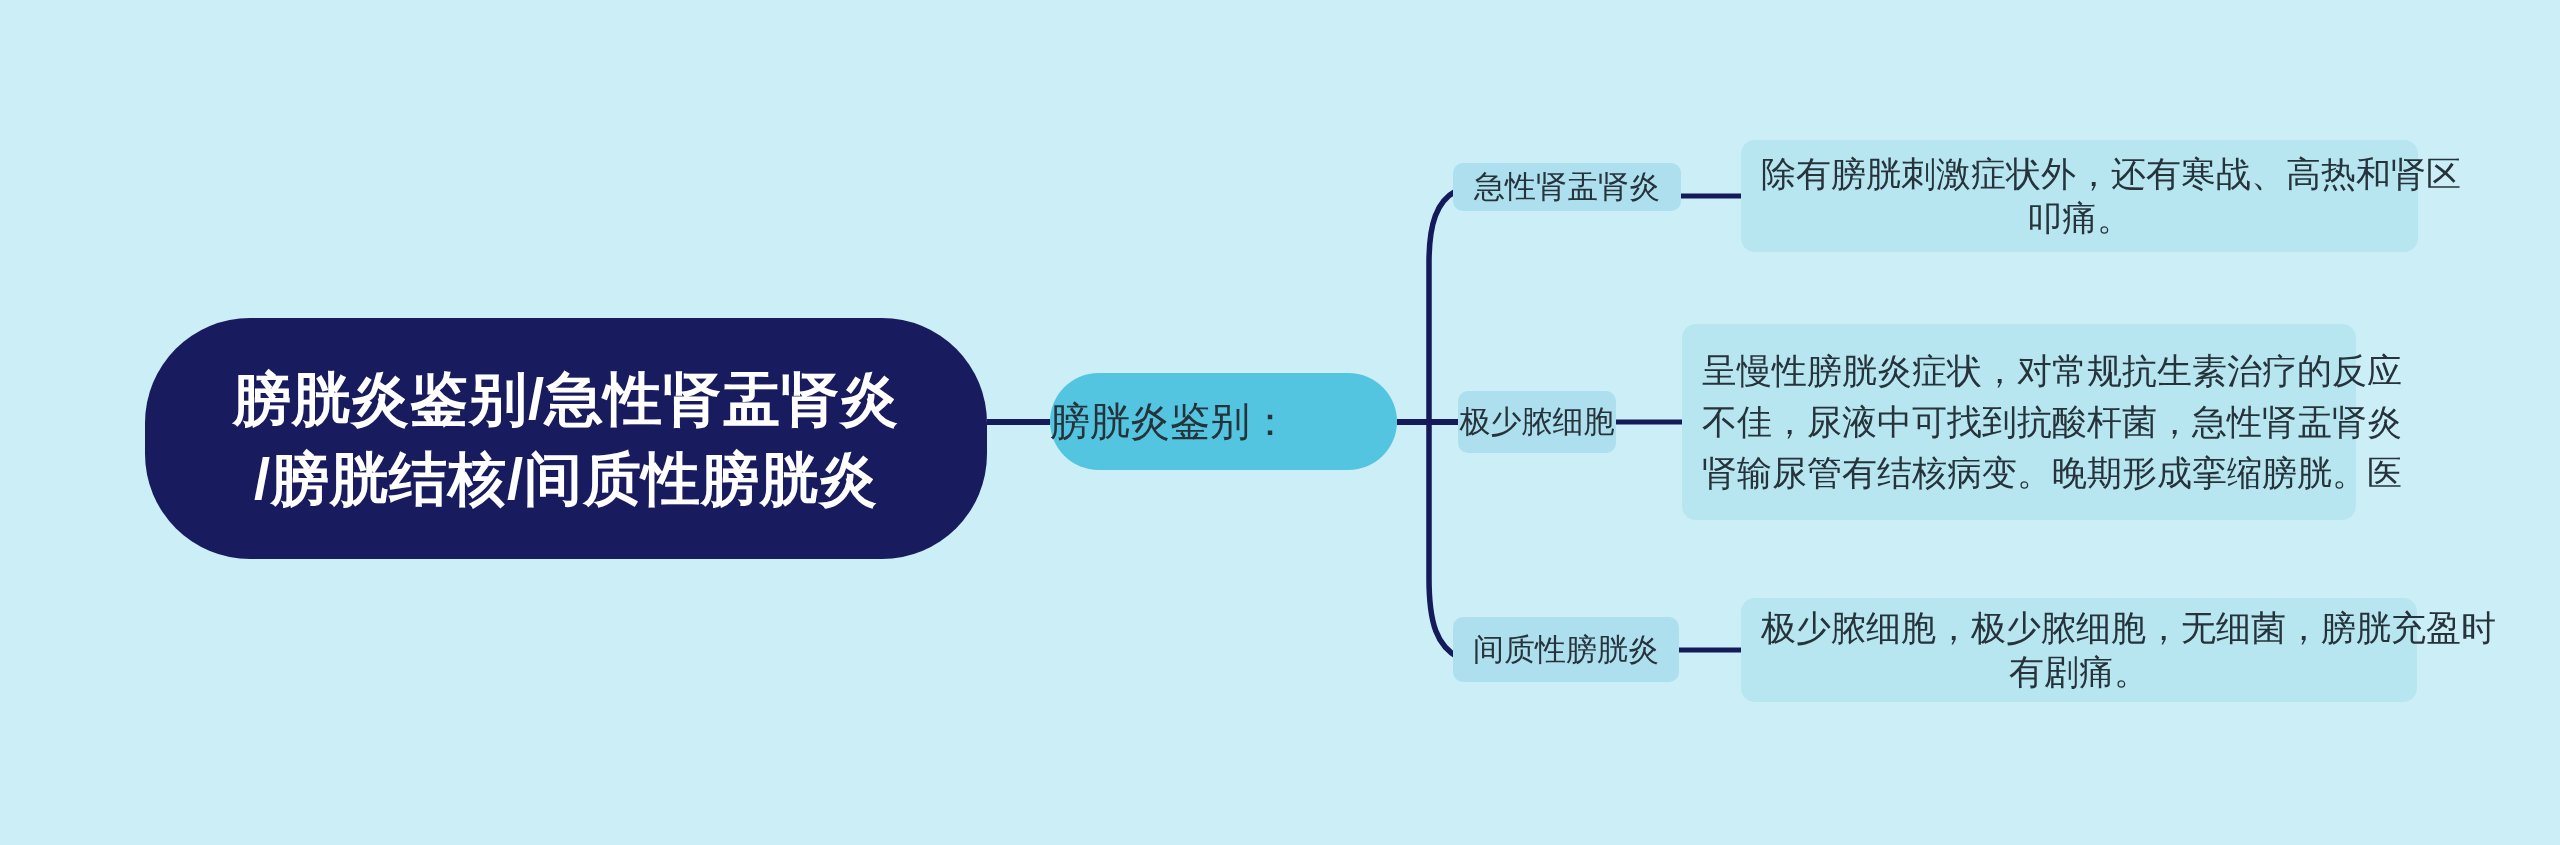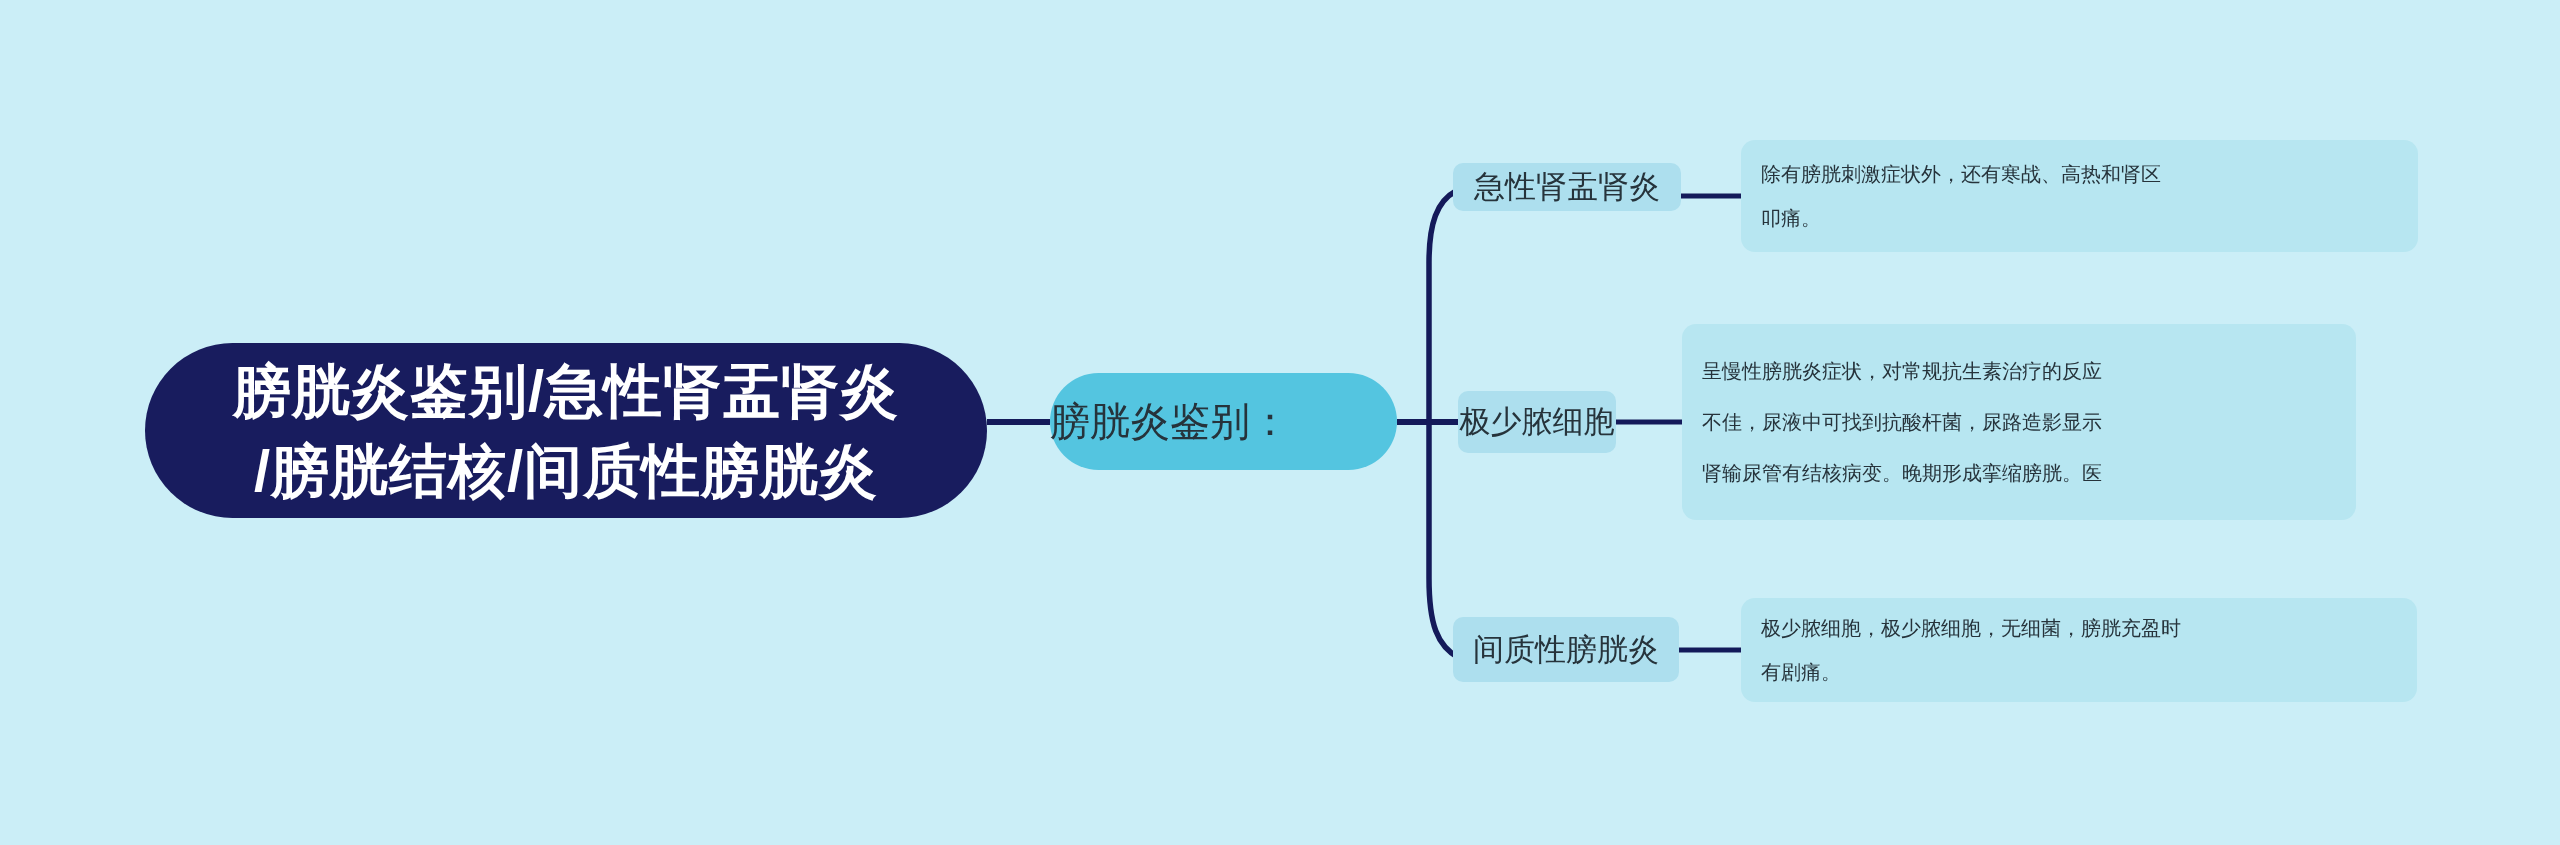"除有膀胱刺激症状外，还有寒战、高热和肾区" .dline { font-size: 20px -> 35px; text-align: none -> center }
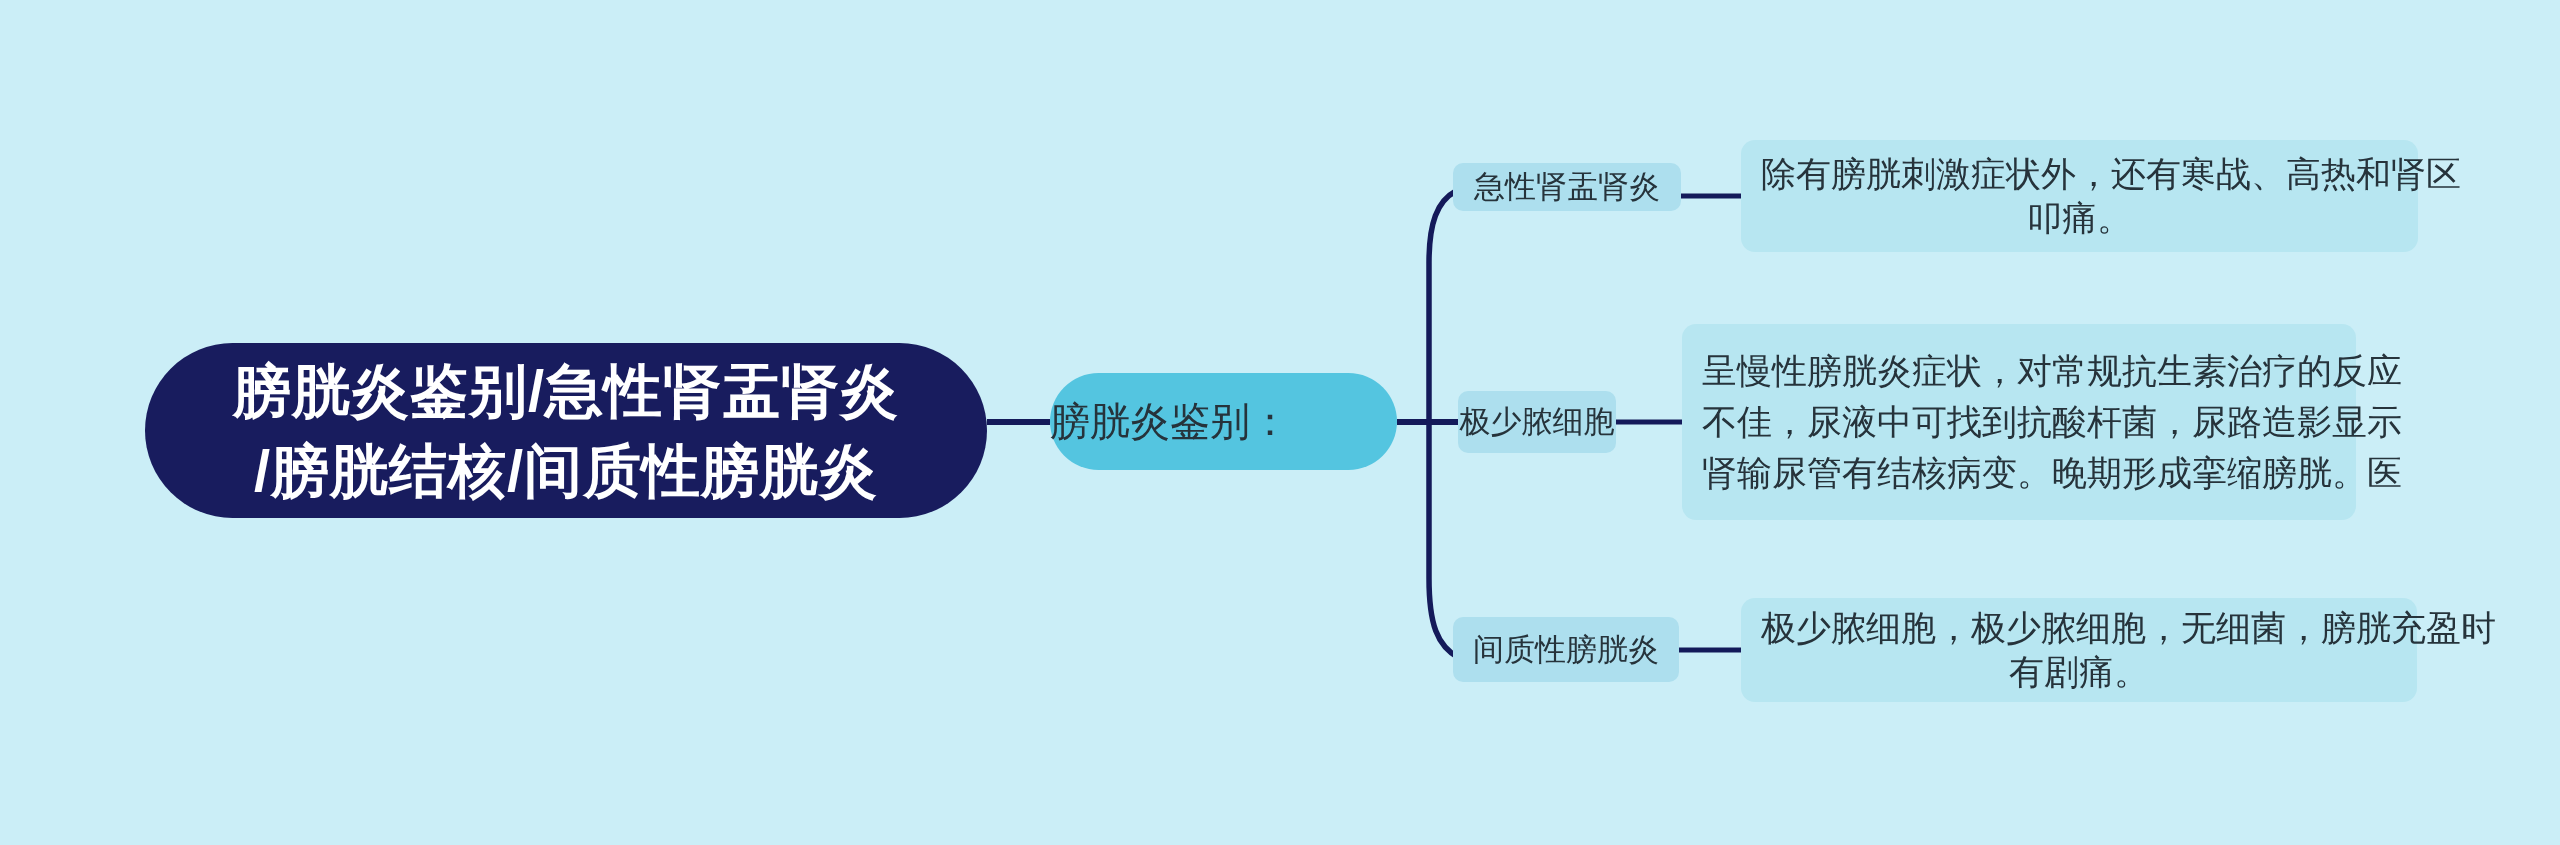"膀胱炎鉴别/急性肾盂肾炎" .root { height: 175px -> 241px; margin-top: 25px -> none }
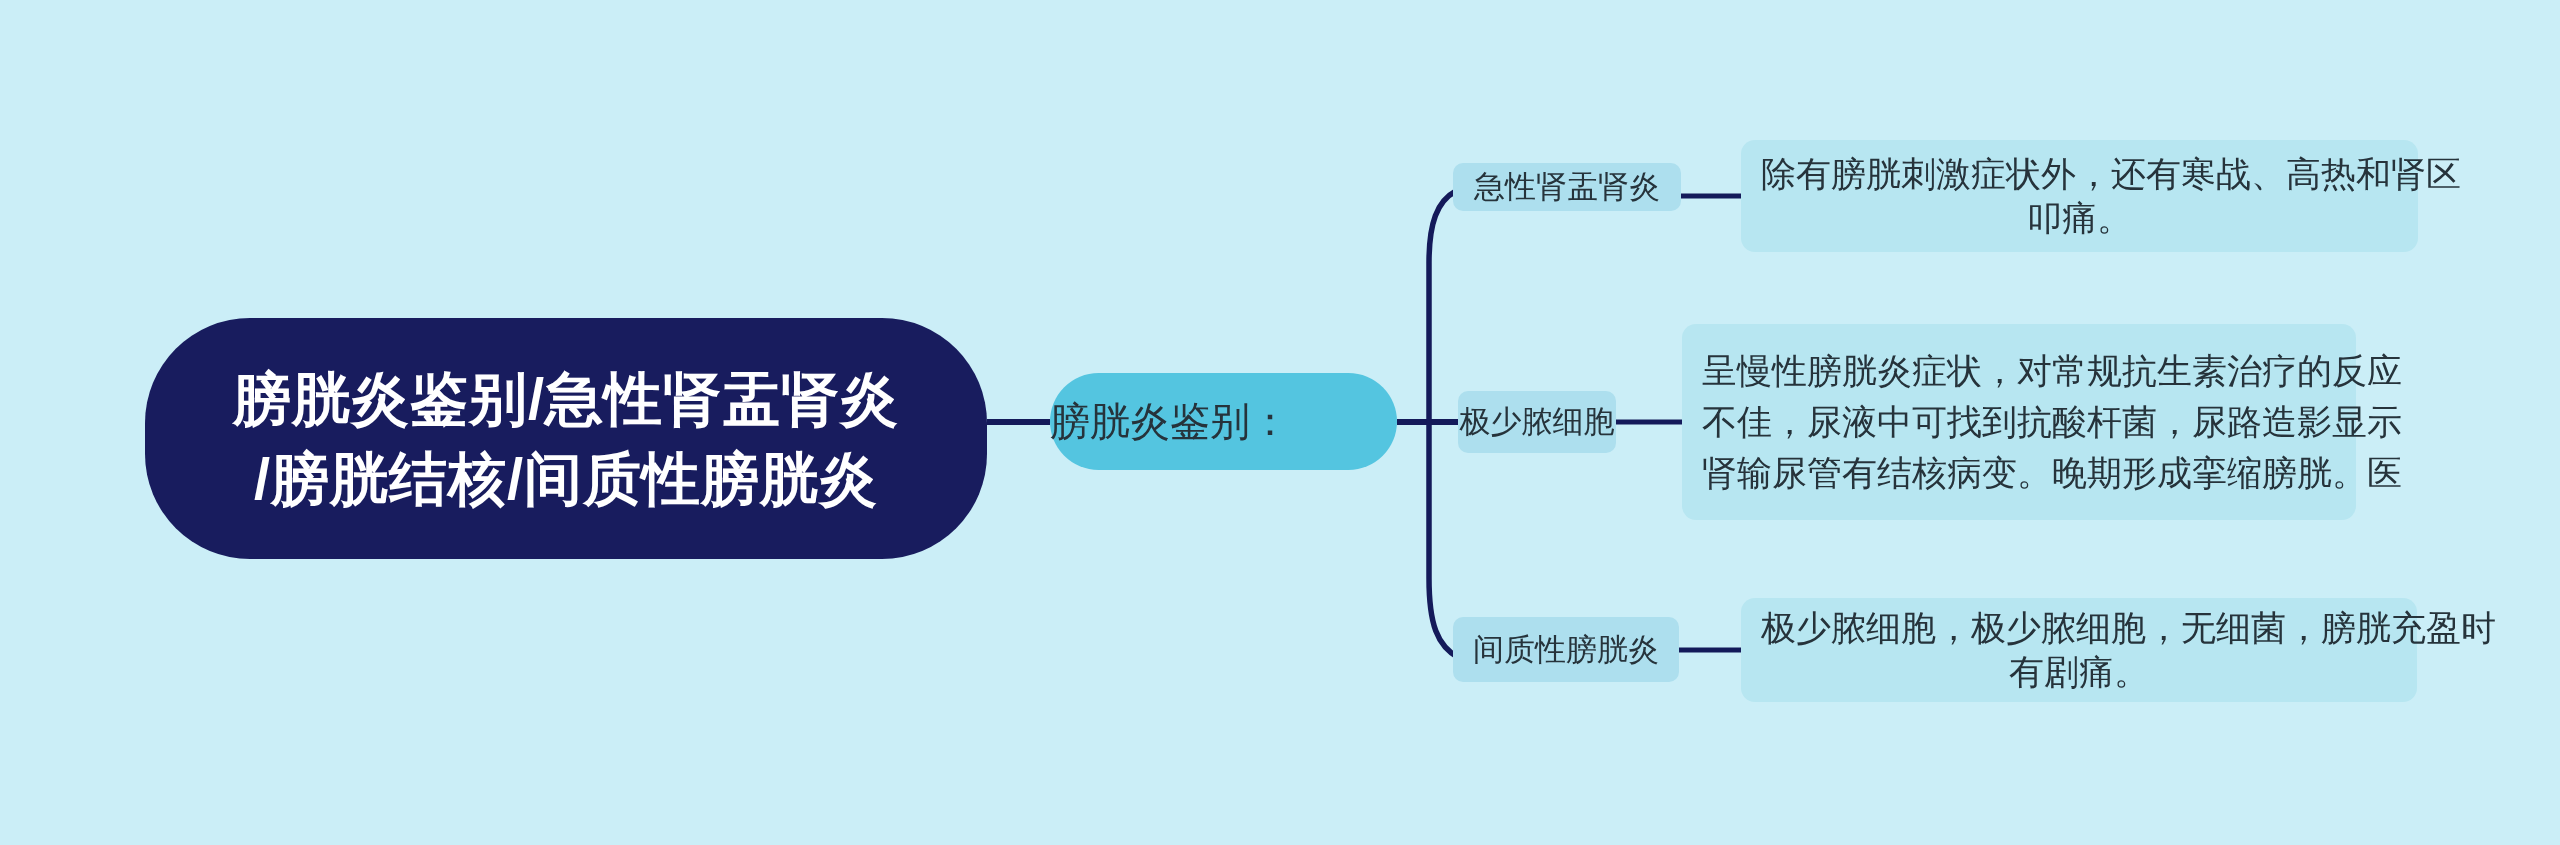"不佳，尿液中可找到抗酸杆菌，尿路造影显示" div.dline { text: 尿路造影显示 -> 急性肾盂肾炎 }
